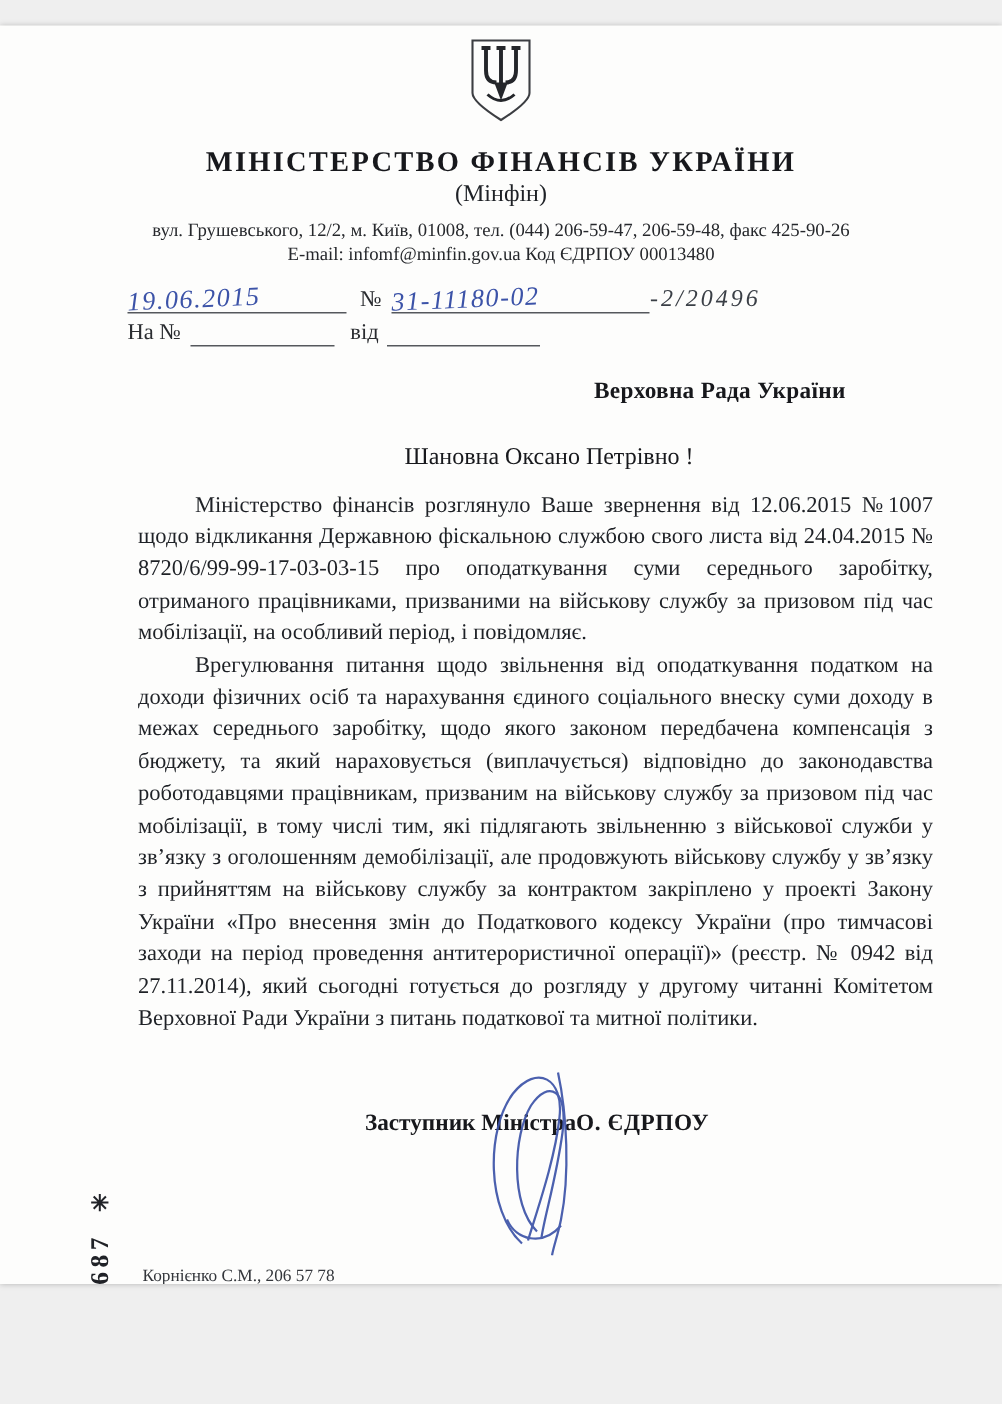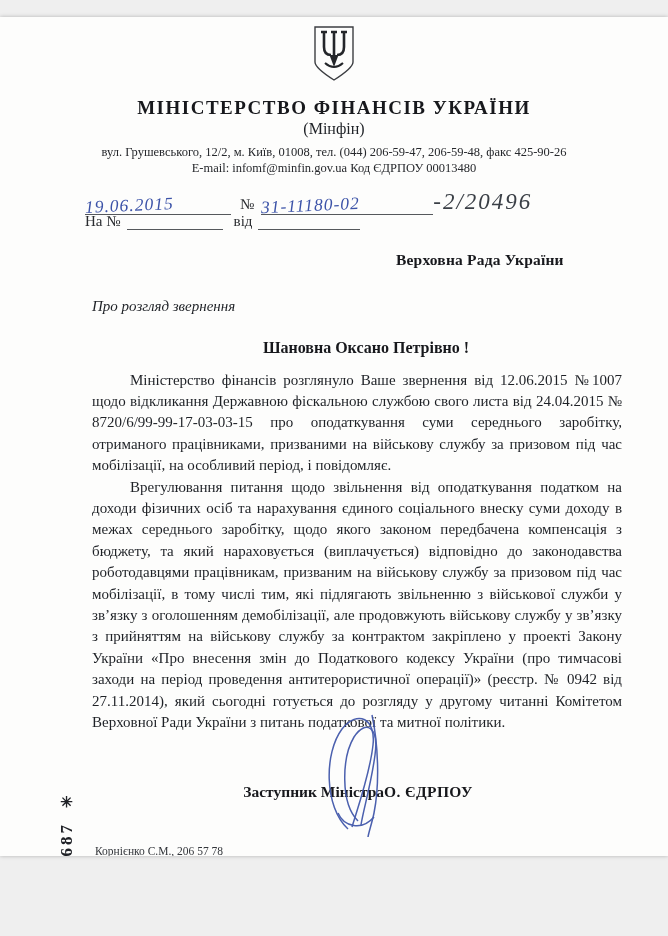"-2/20496" .hw-dark { font-size: 23px -> 16px }
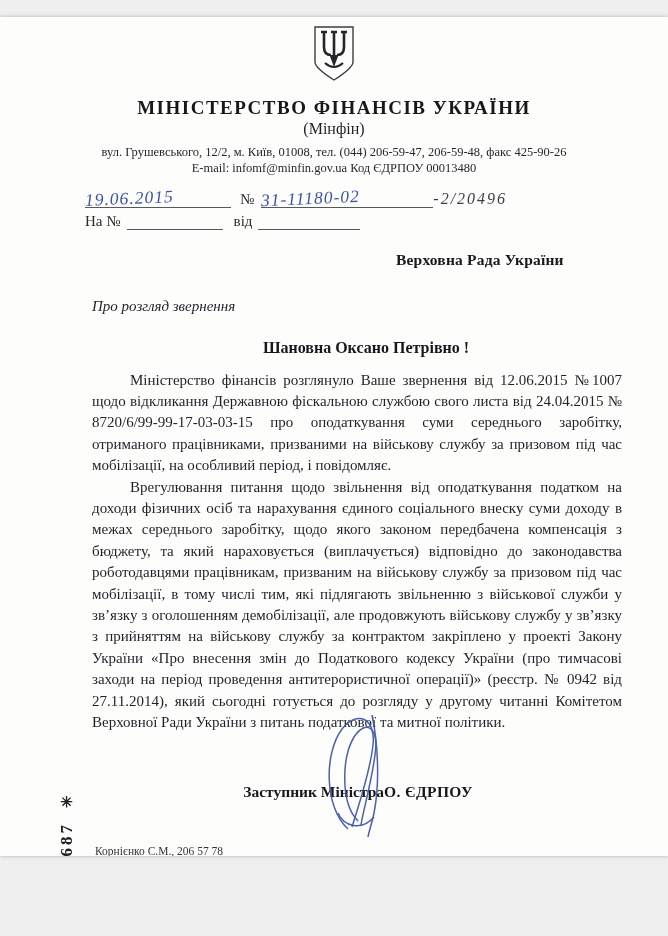"Про розгляд звернення" div.subject { html: <div>Про розгляд звернення</div> -> none }
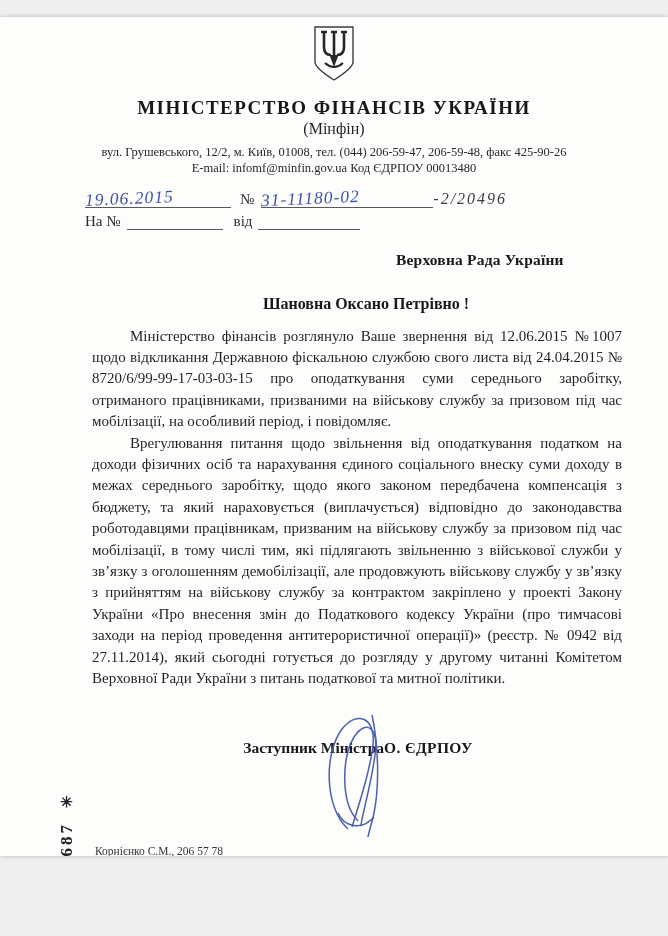"Шановна Оксано Петрівно !" .salutation { font-weight: bold -> normal }
